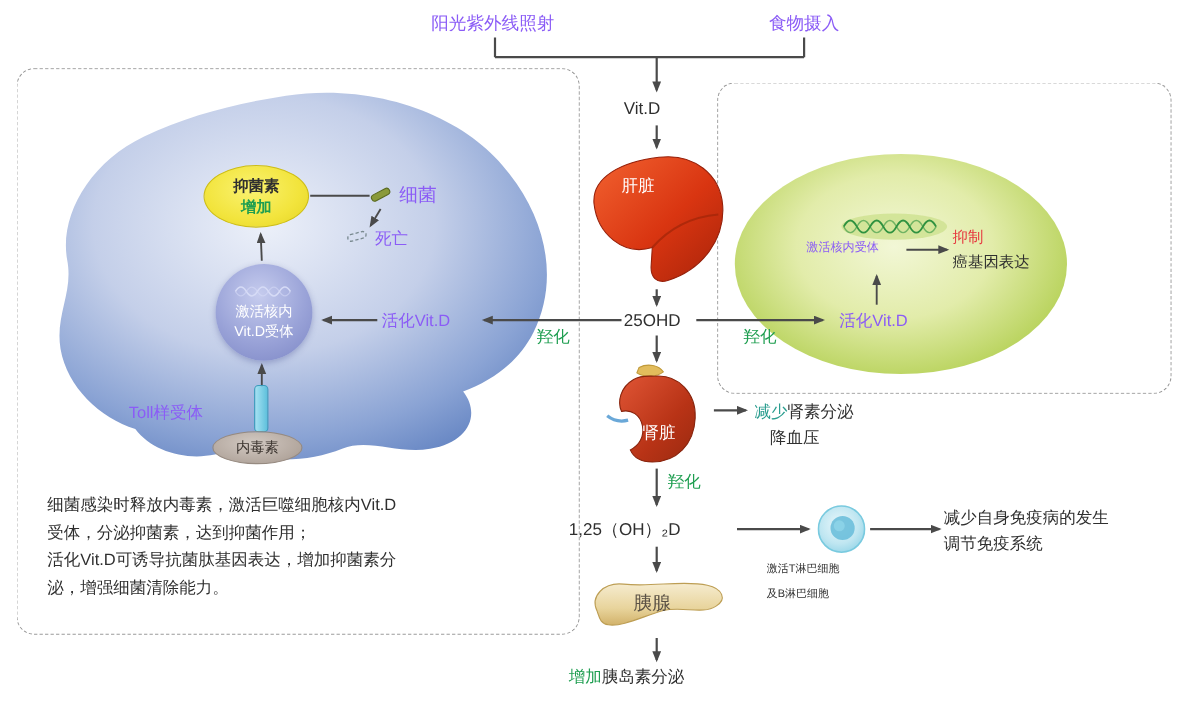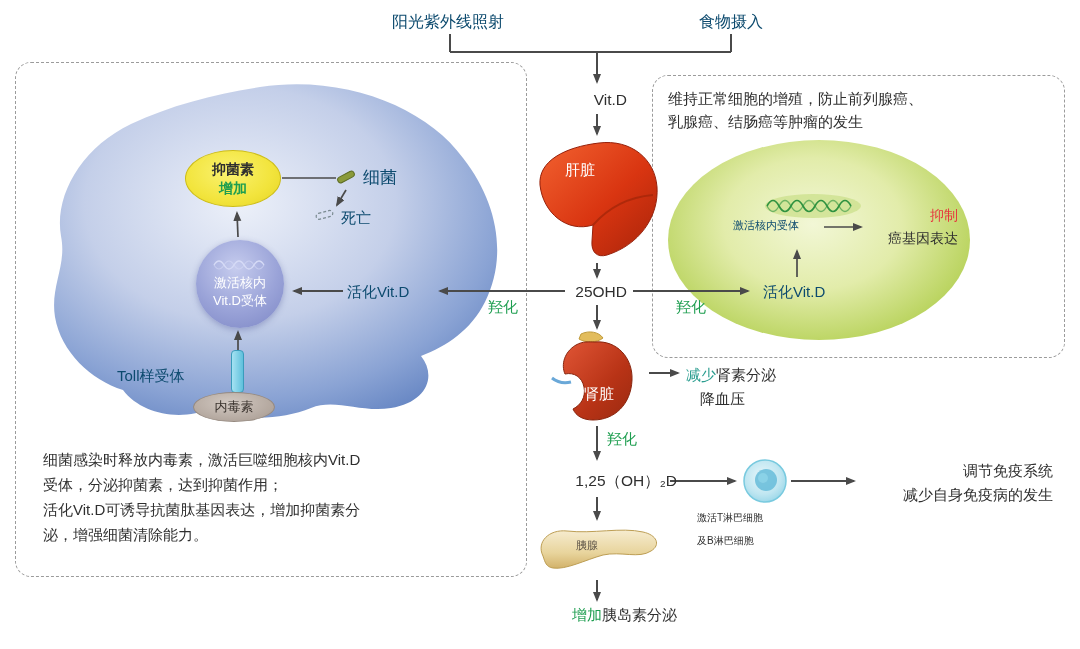"阳光紫外线照射" .lbl { color: #0c4a6e -> #8b5cf6 }
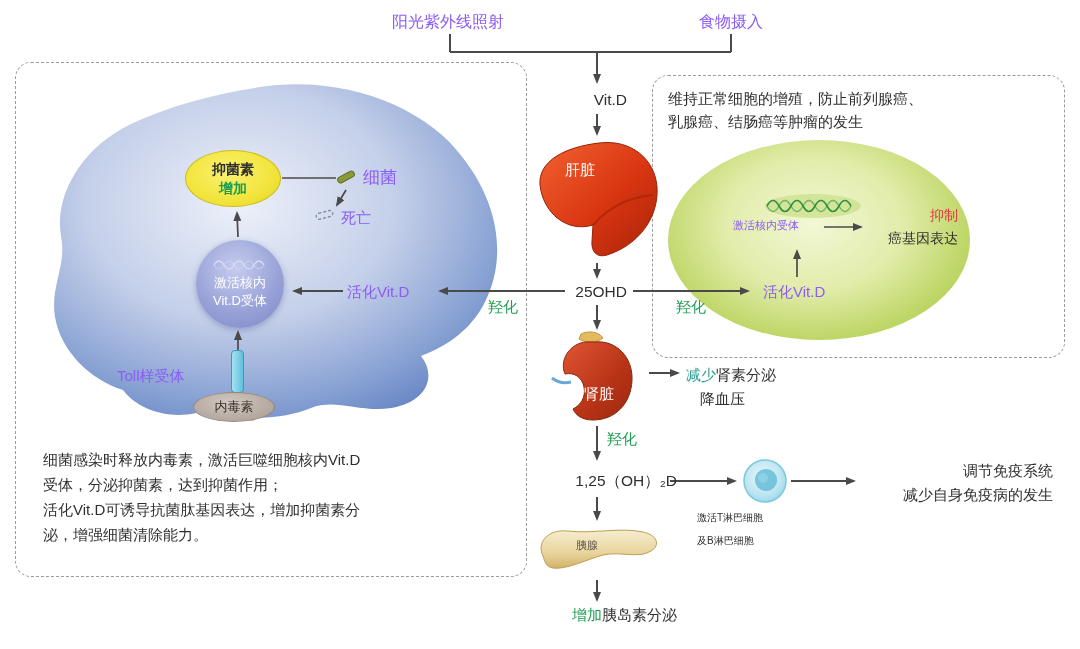"Vit.D" .center { text-align: right -> left }
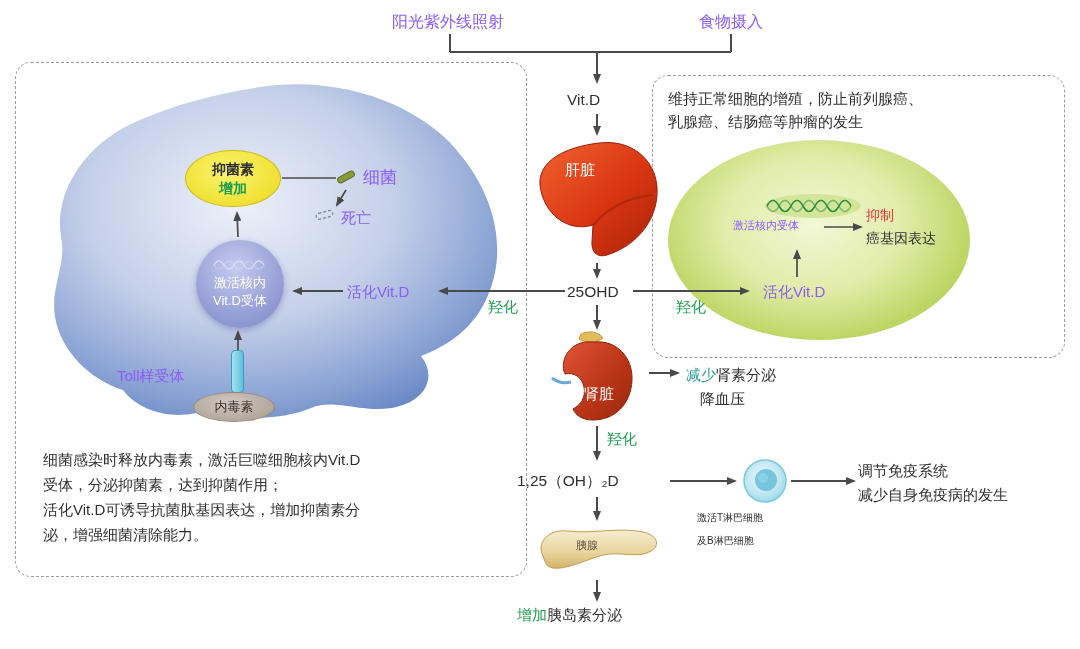"维持正常细胞的增殖，防止前列腺癌、" div.blk { html: <div>维持正常细胞的增殖，防止前列腺癌、 乳腺癌、结肠癌等肿瘤的发生</div> -> none }
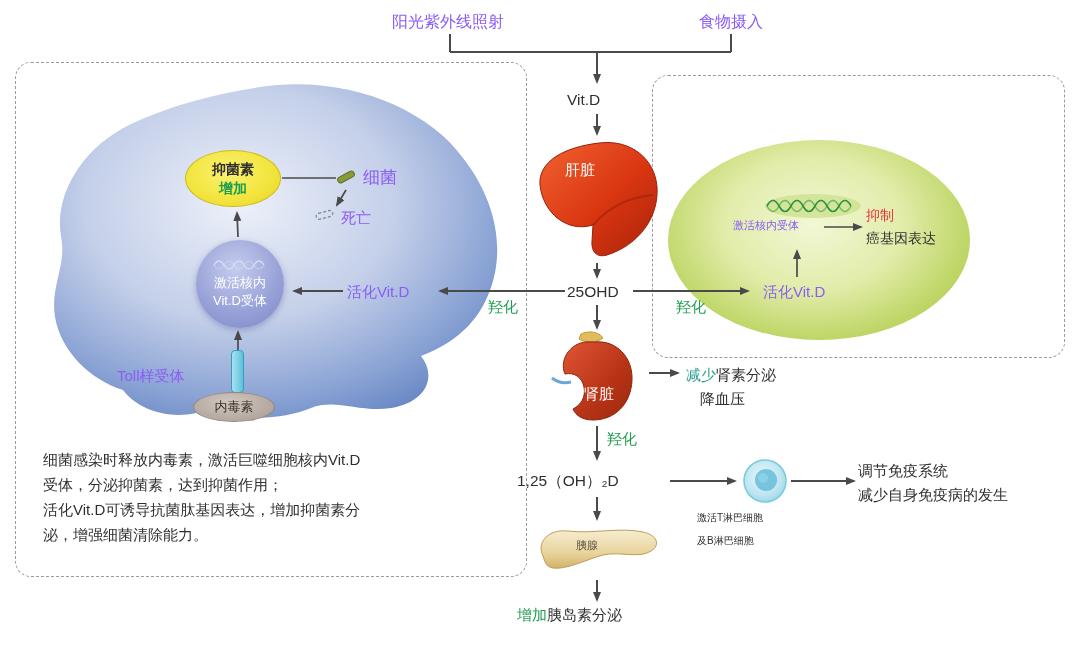"调节免疫系统" div { order: before "减少自身免疫病的发生" -> after "减少自身免疫病的发生" }
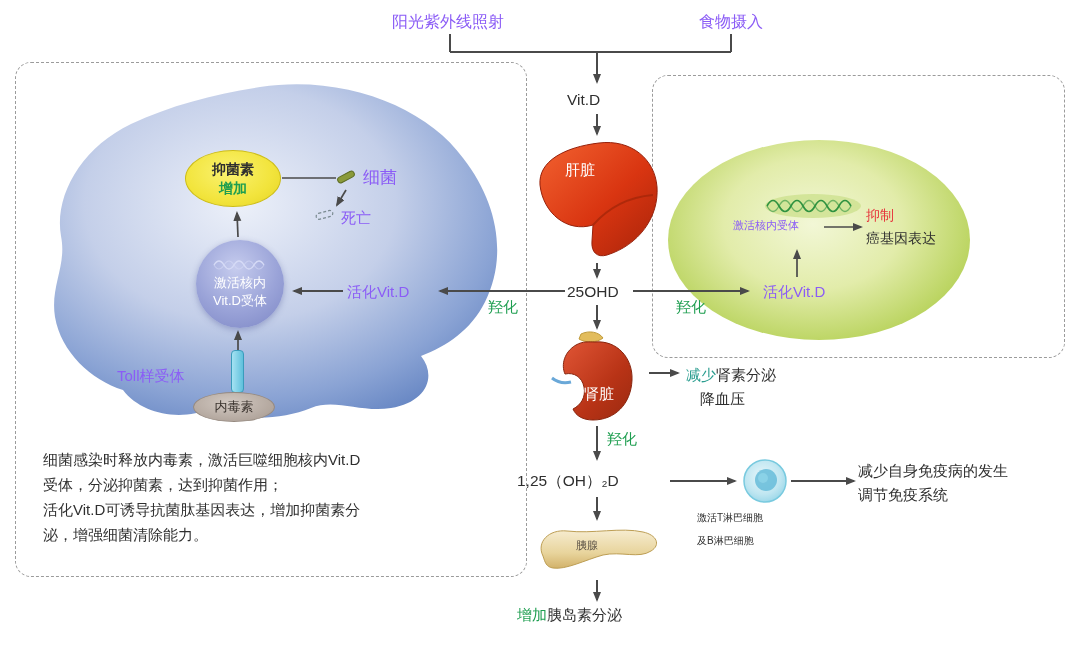"胰腺" div.lbl { font-size: 11px -> 17px }
